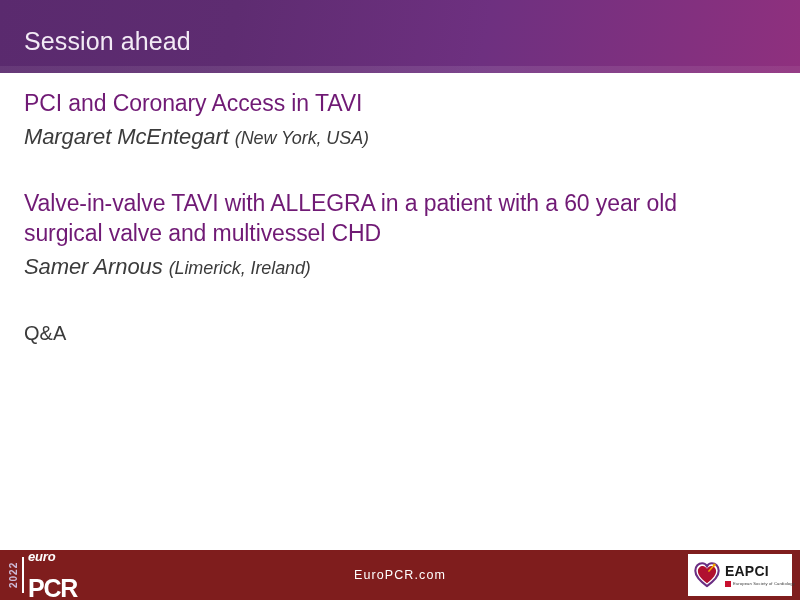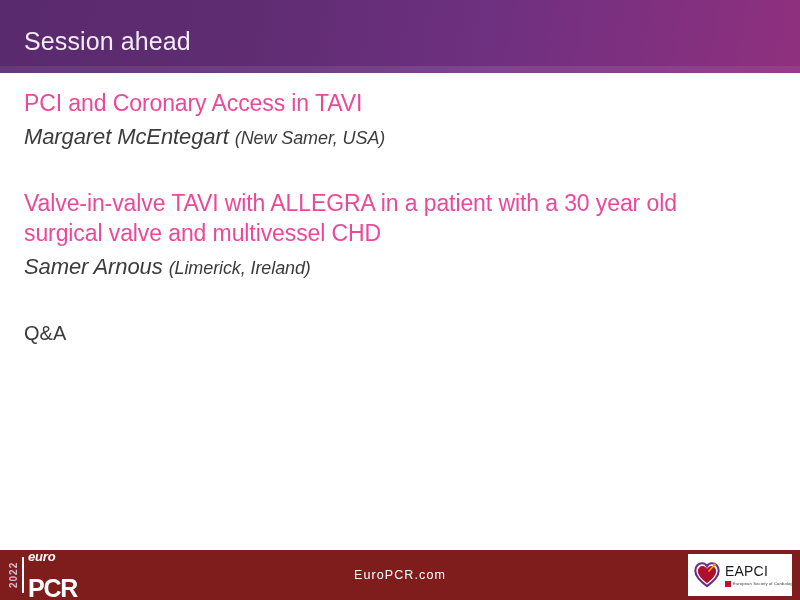"PCI and Coronary Access in" .session-title { color: #ec4899 -> #701a75 }
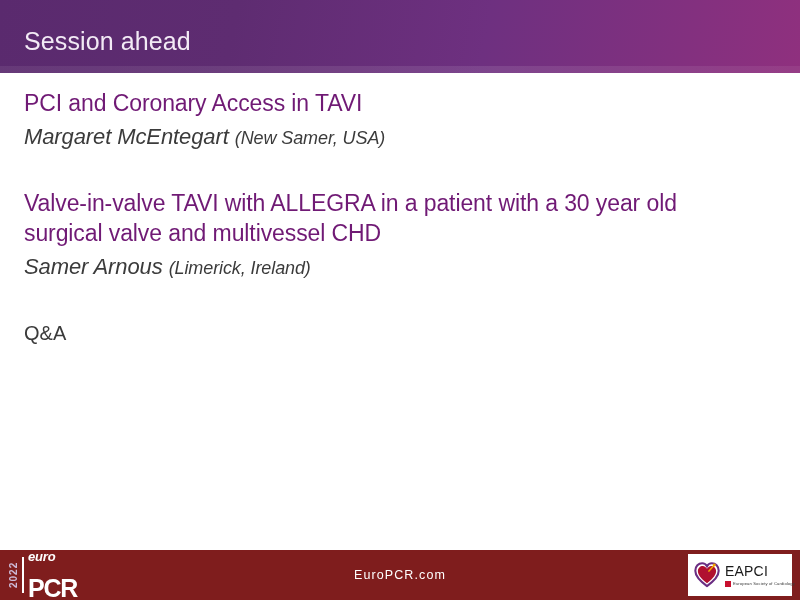"(New Samer, USA)" span.affiliation { text: Samer -> York }
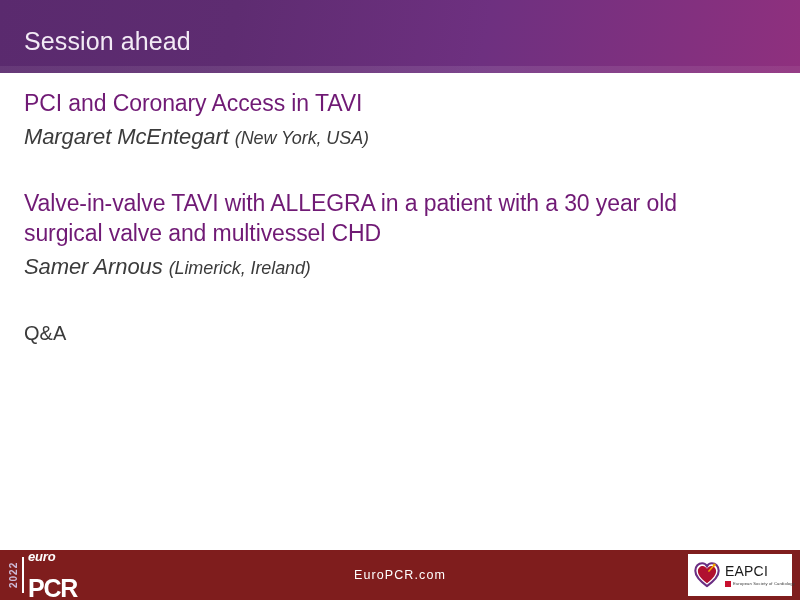"Valve-in-valve TAVI with ALLEGRA in" div.session-title { text: 30 -> 60 }
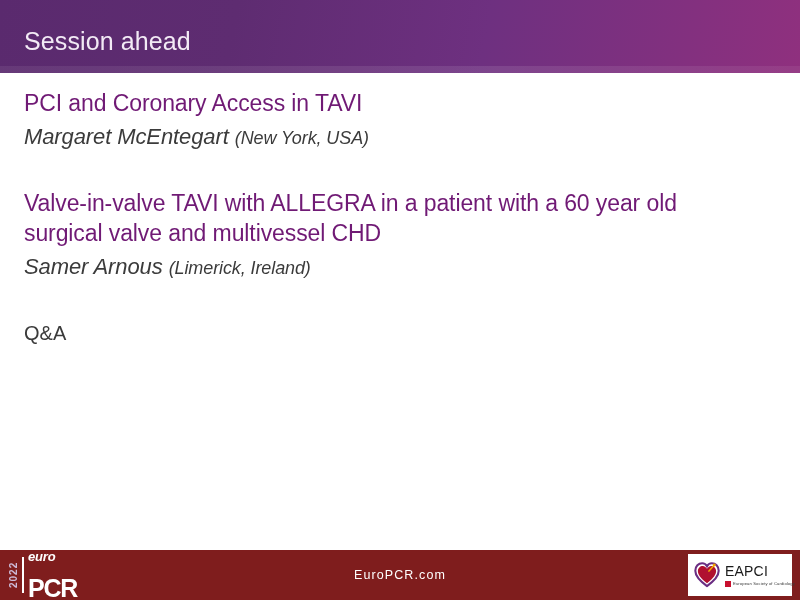"EAPCI" .eapci-name { font-weight: 400 -> 700 }
